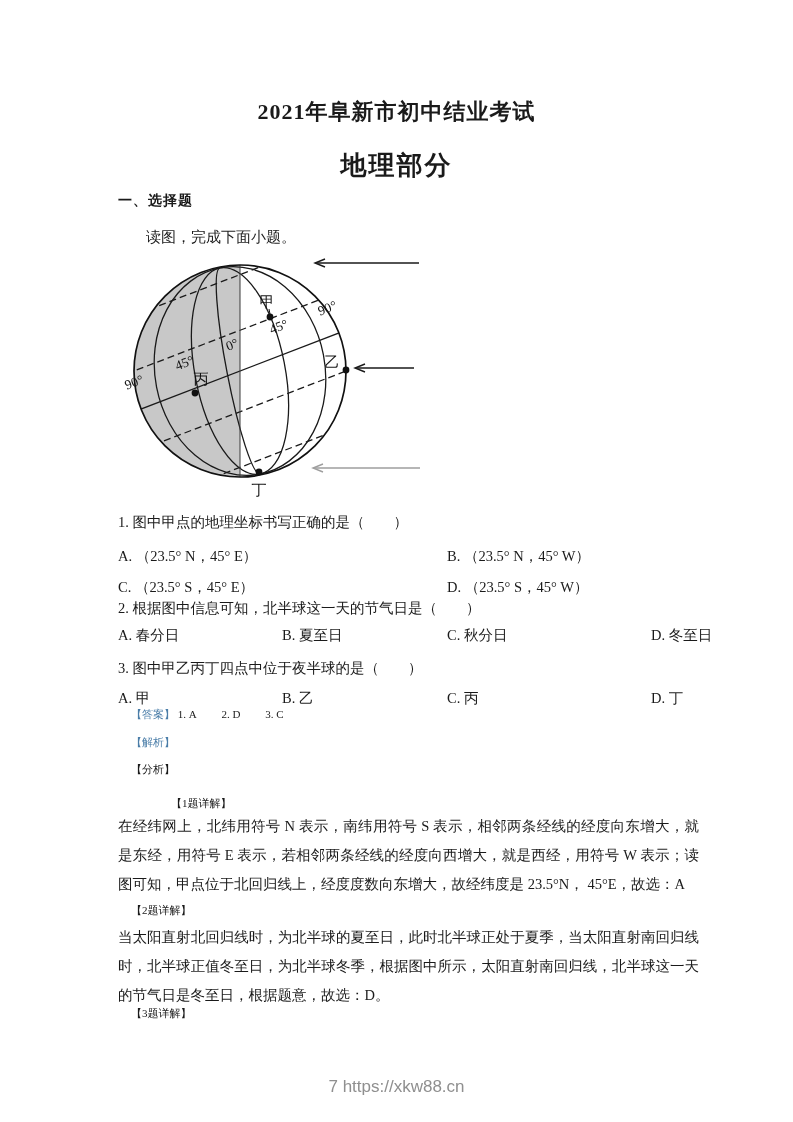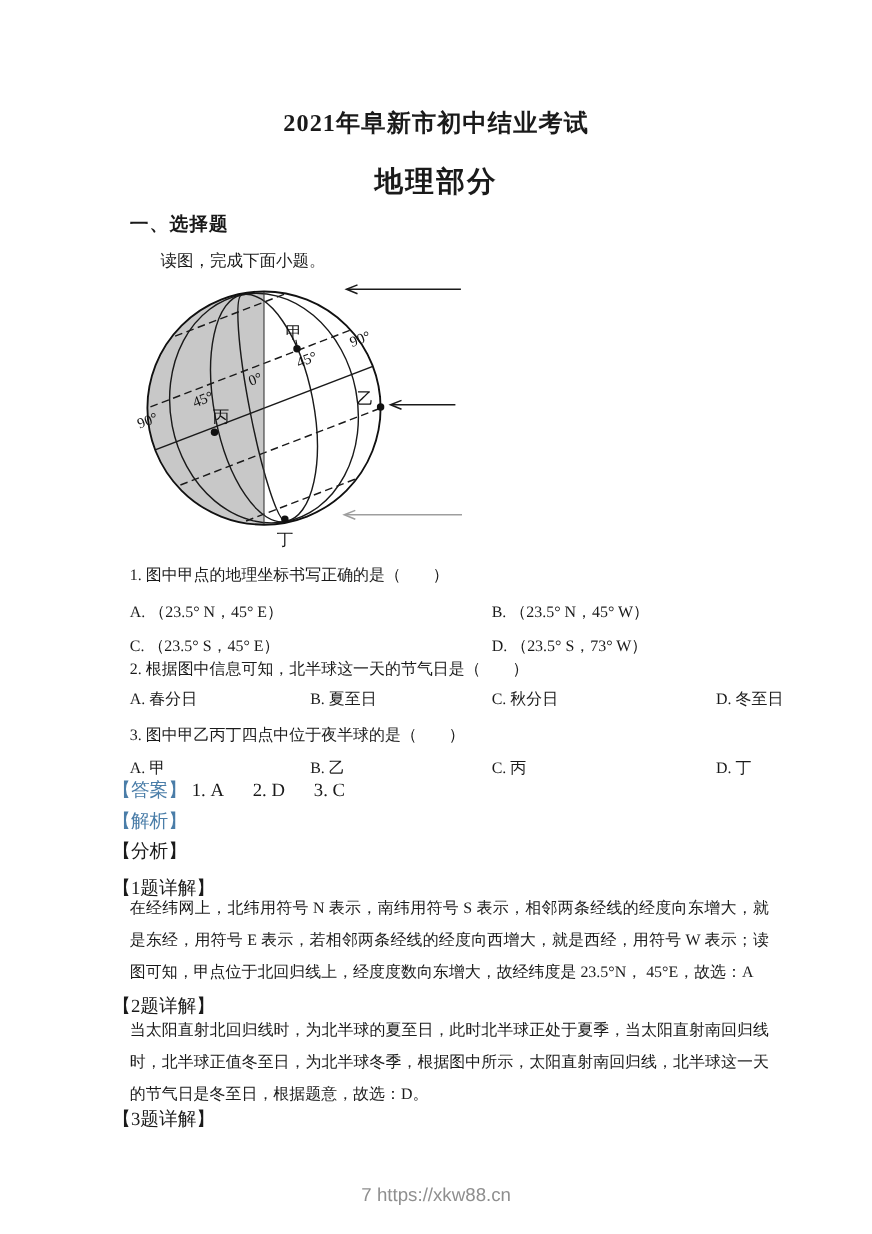"一、选择题" .section { font-size: 17px -> 14px }
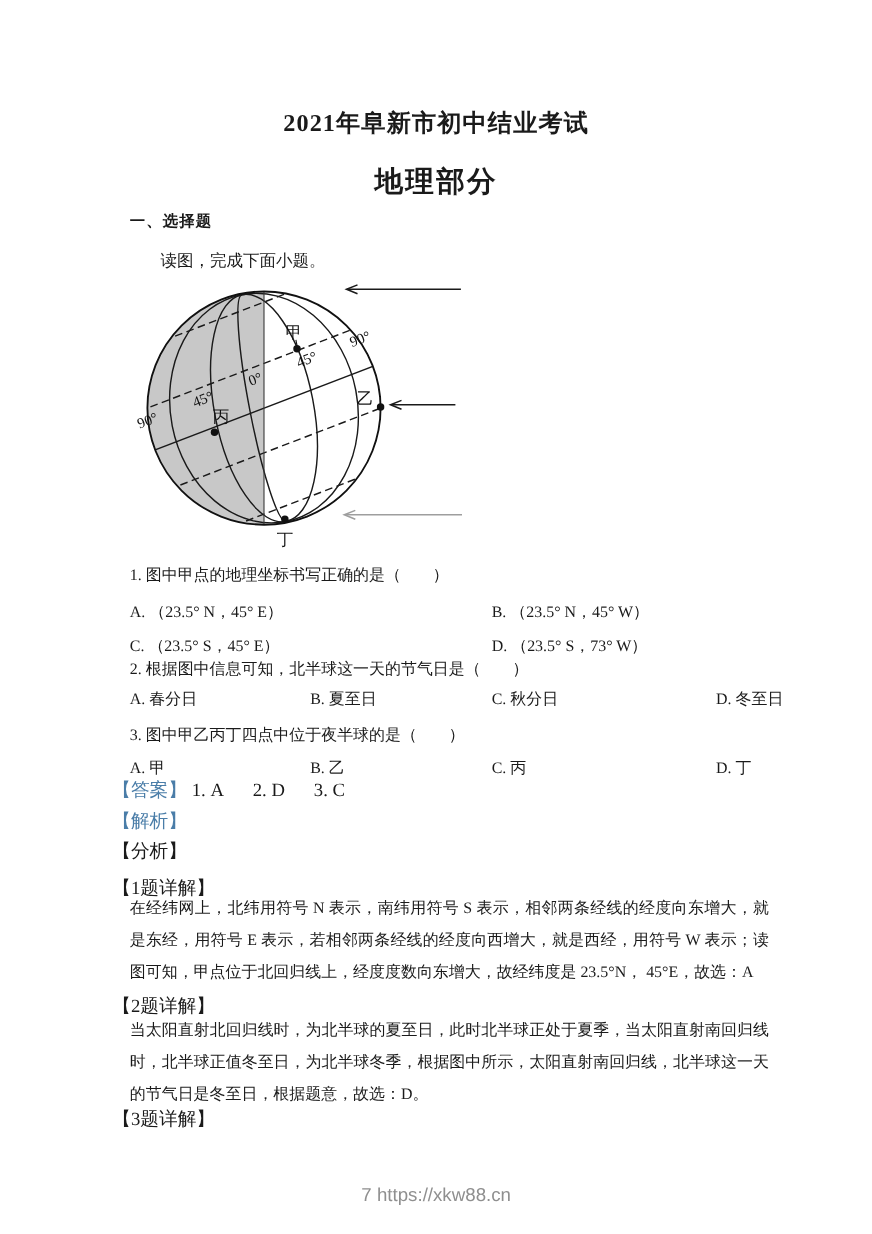"D. （23.5° S，73° W）" span.opt { text: 73 -> 45 }
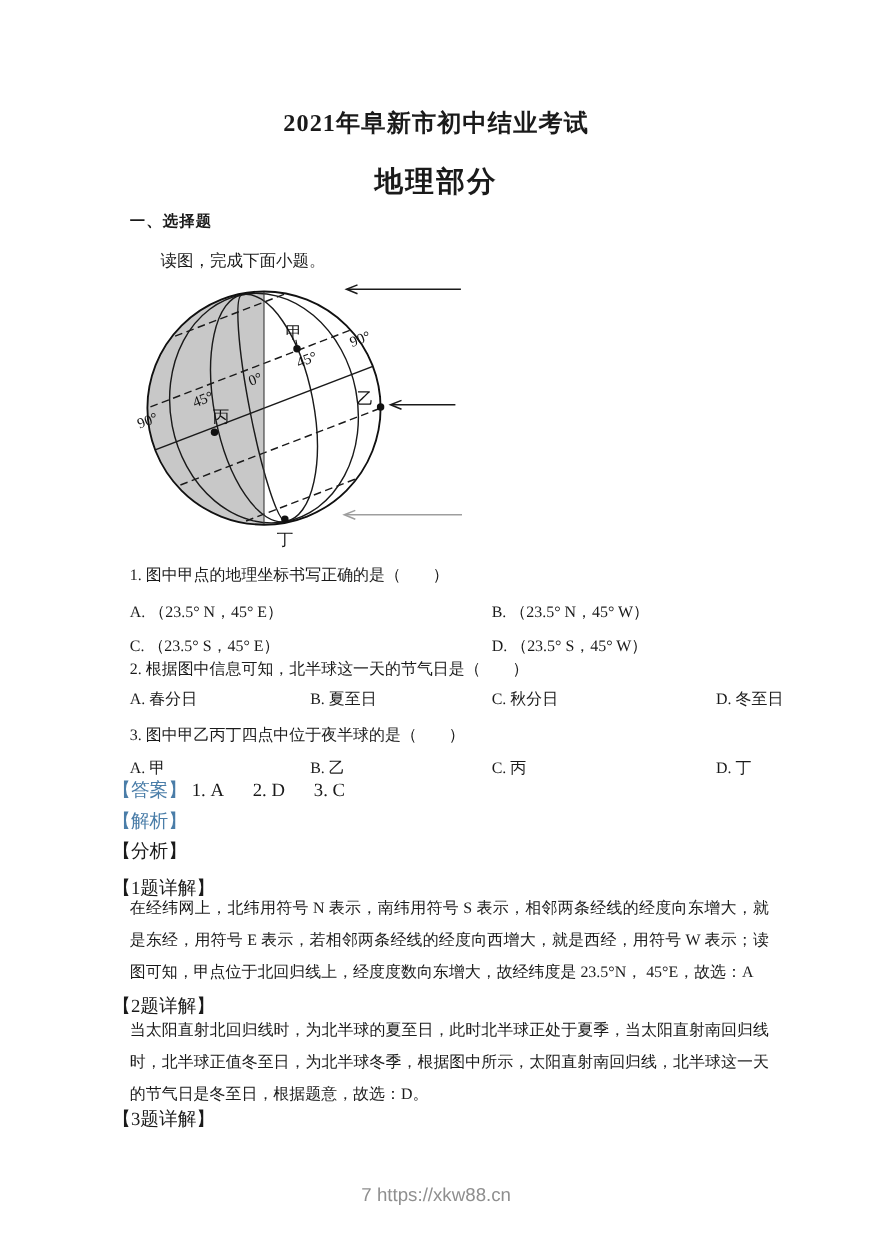"【答案】 1. A 2. D" .tagrow { font-size: 17px -> 11px; left: 102px -> 131px }
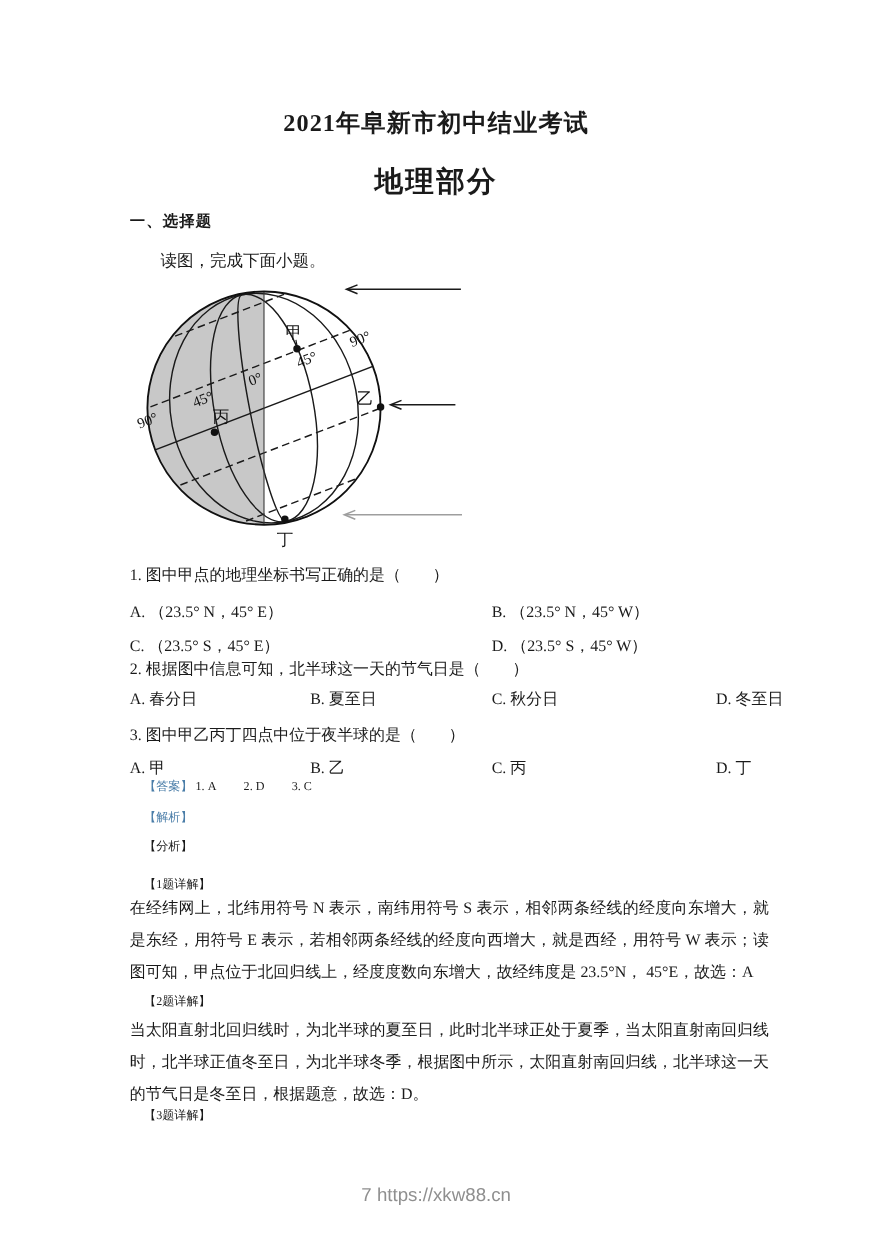"【1题详解】" div.abs { margin-left: none -> 40px }
